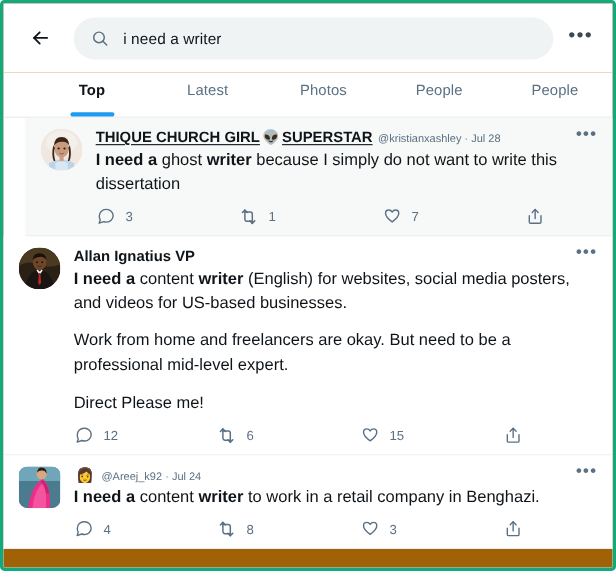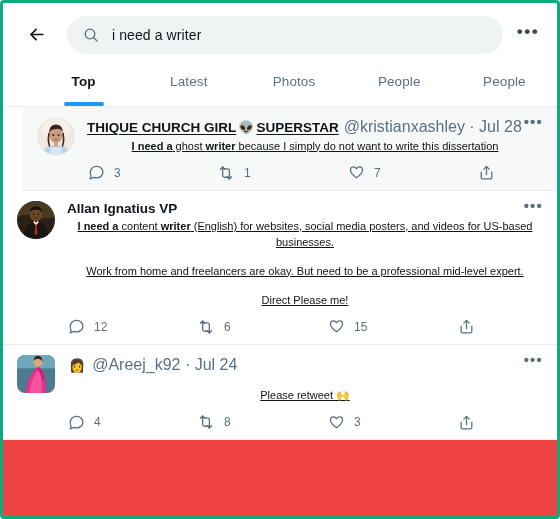"i need a writer" .inner { background: #ef4444 -> #a16207; text-align: center -> none }
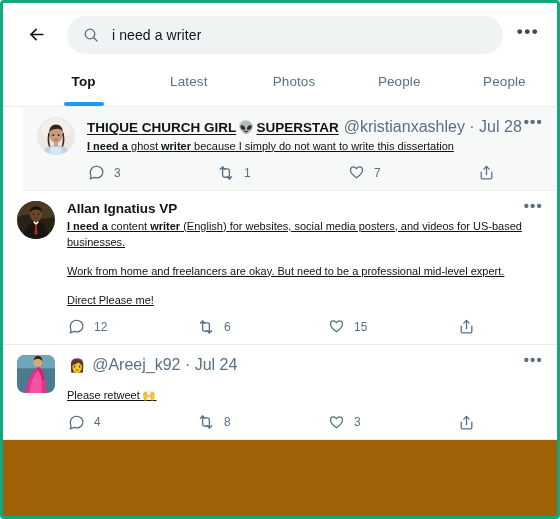"@kristianxashley · Jul 28" .handle-date { font-size: 16px -> 10px }
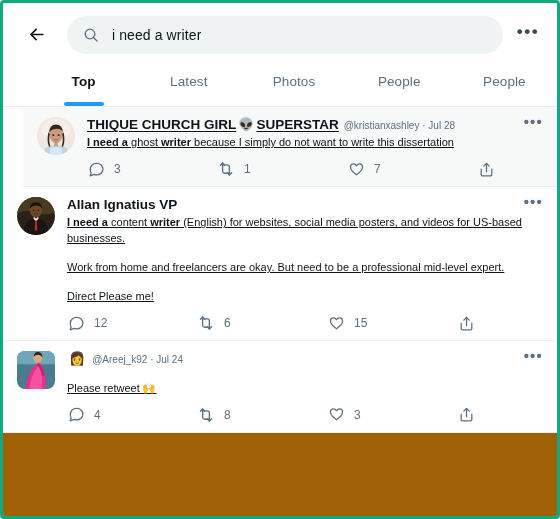"I need a ghost writer" .tweet-text { font-size: 11px -> 15px; text-decoration: underline -> none }
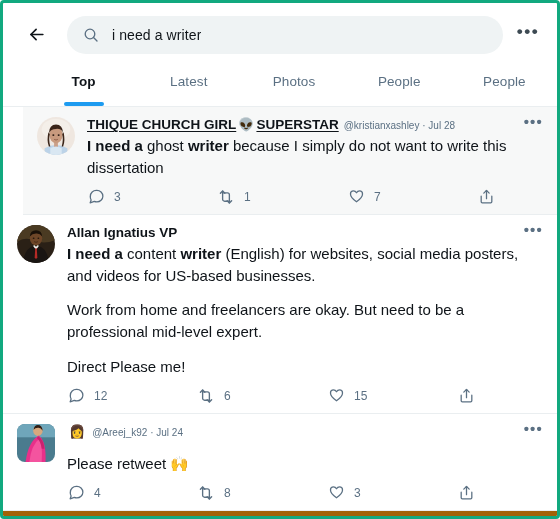"I need a content writer to" div.para { html: none -> <div><b>I need a</b><span> content </span><b>writer</b><span> to work in a retail company in Benghazi.</span></div> }
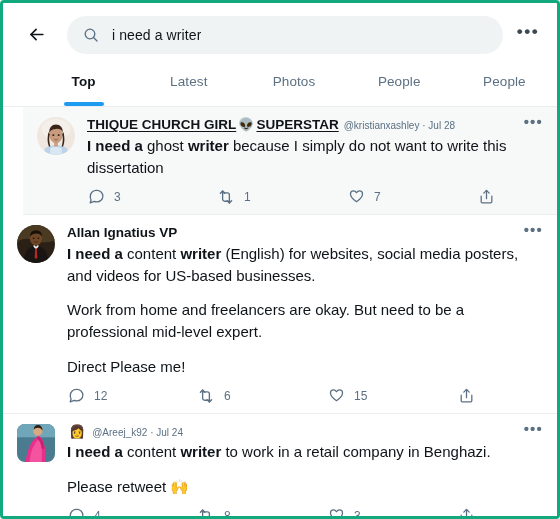"Please retweet 🙌" div.para { html: <div><span>Please retweet 🙌</span></div> -> none }
